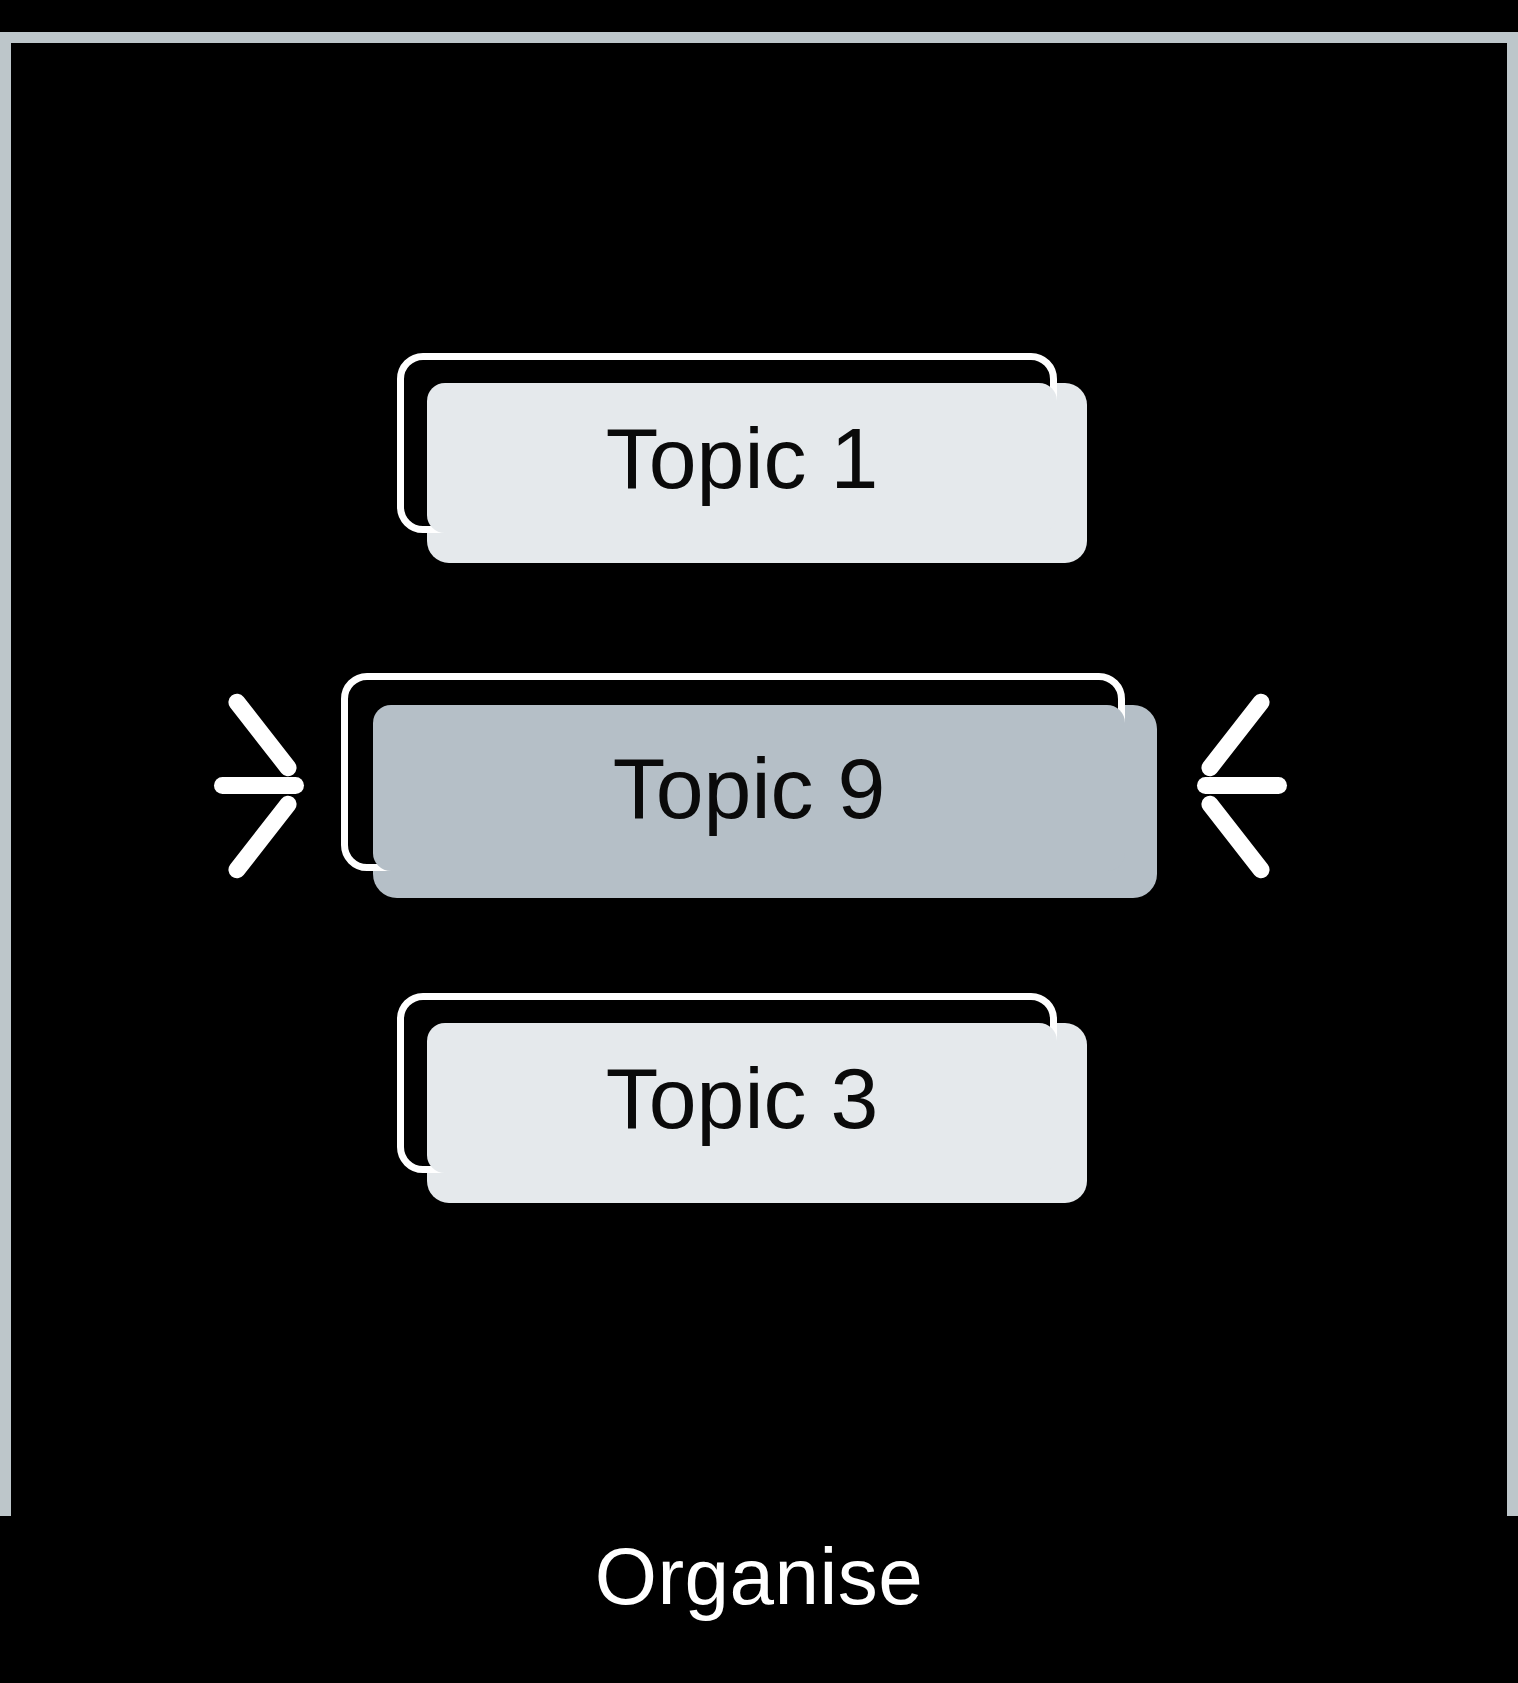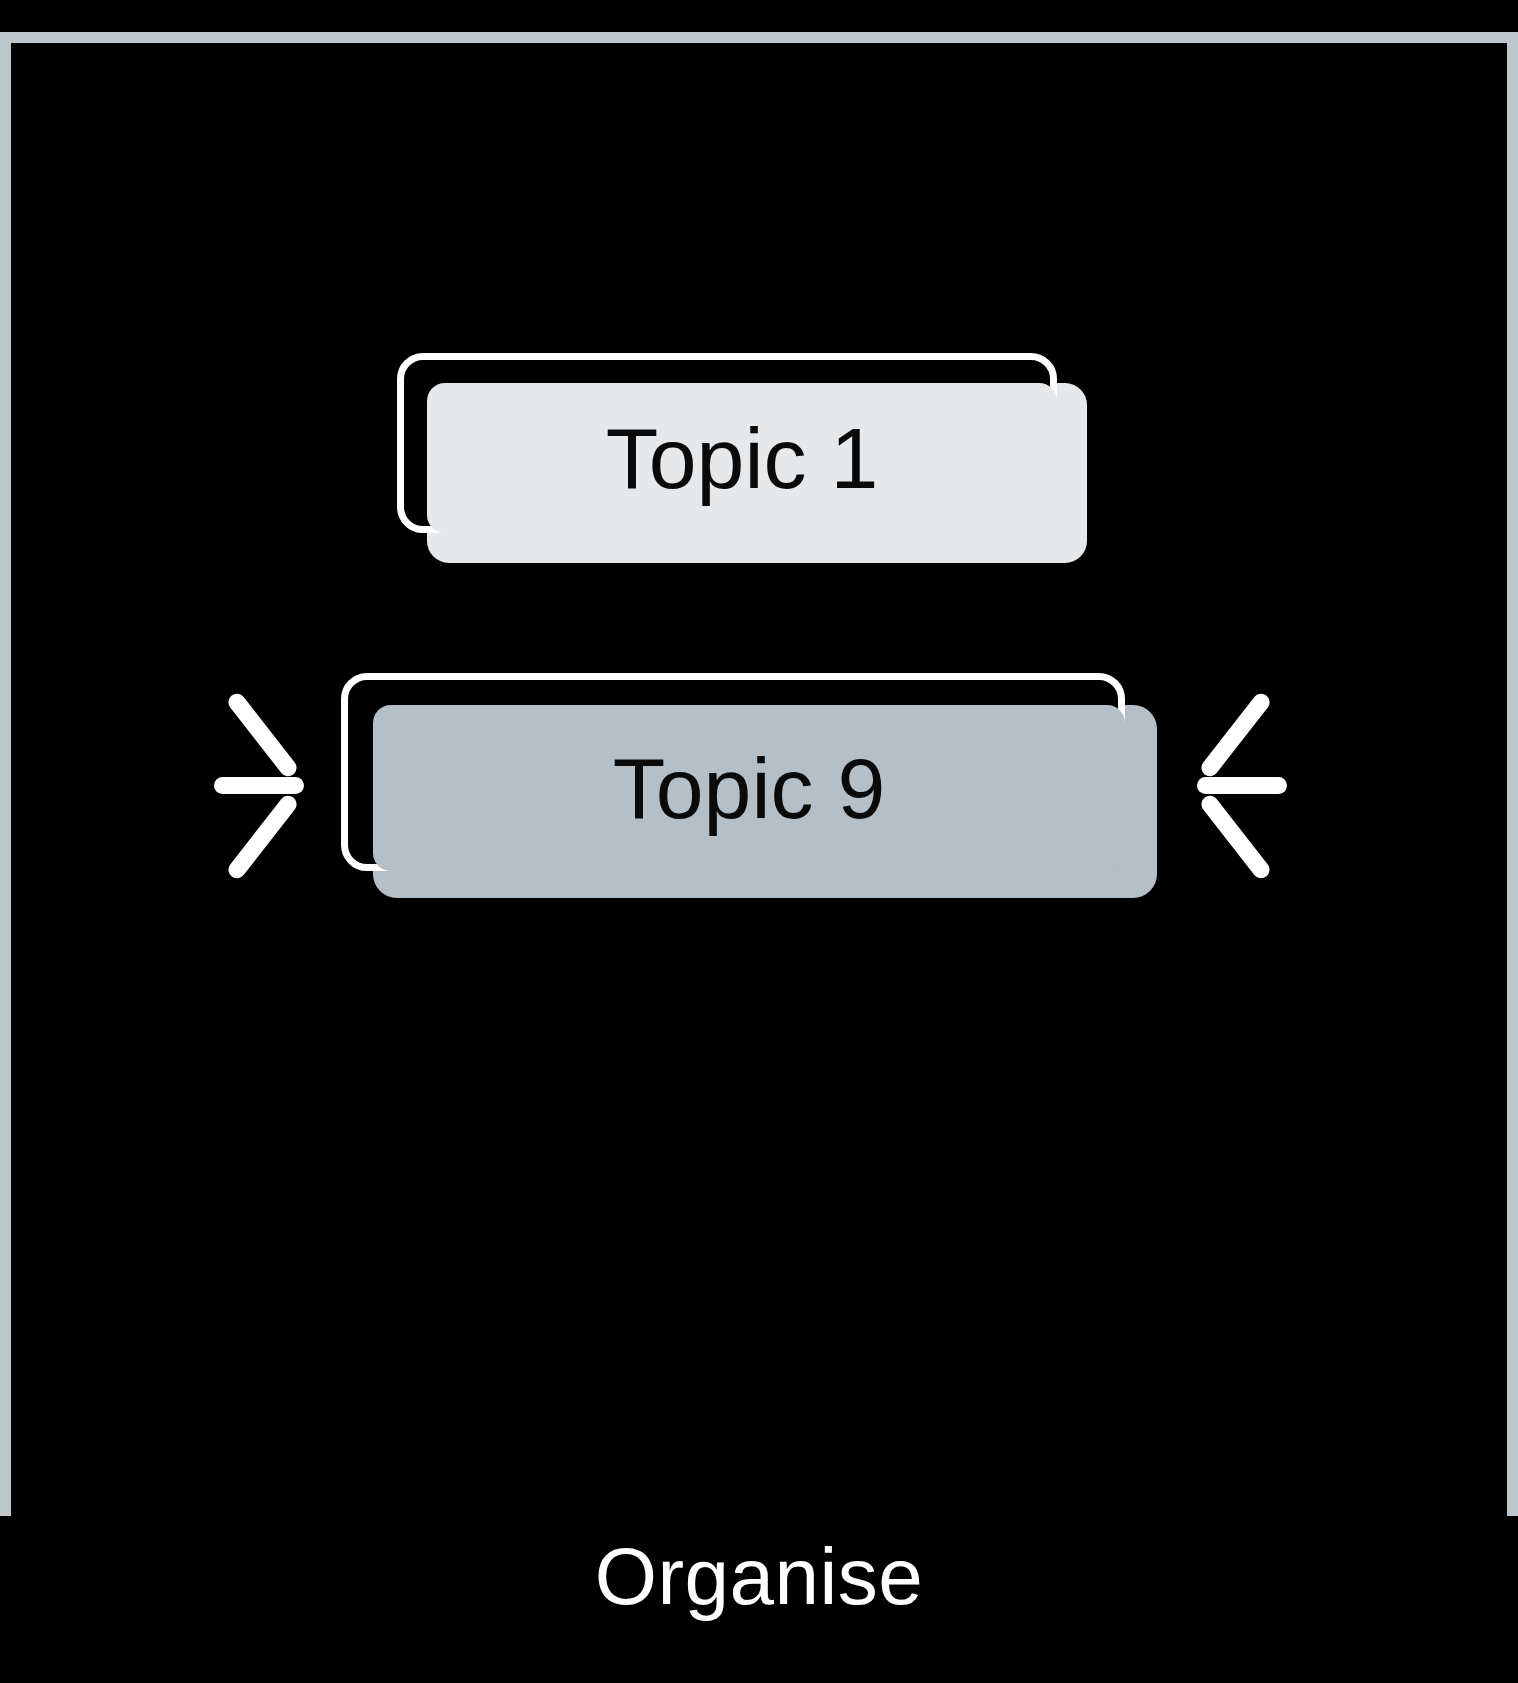"Topic 3" div.card-group { html: none -> <div> <div></div> <div></div> <div></div> <div></div> <div>Topic 3</div> </div> }
